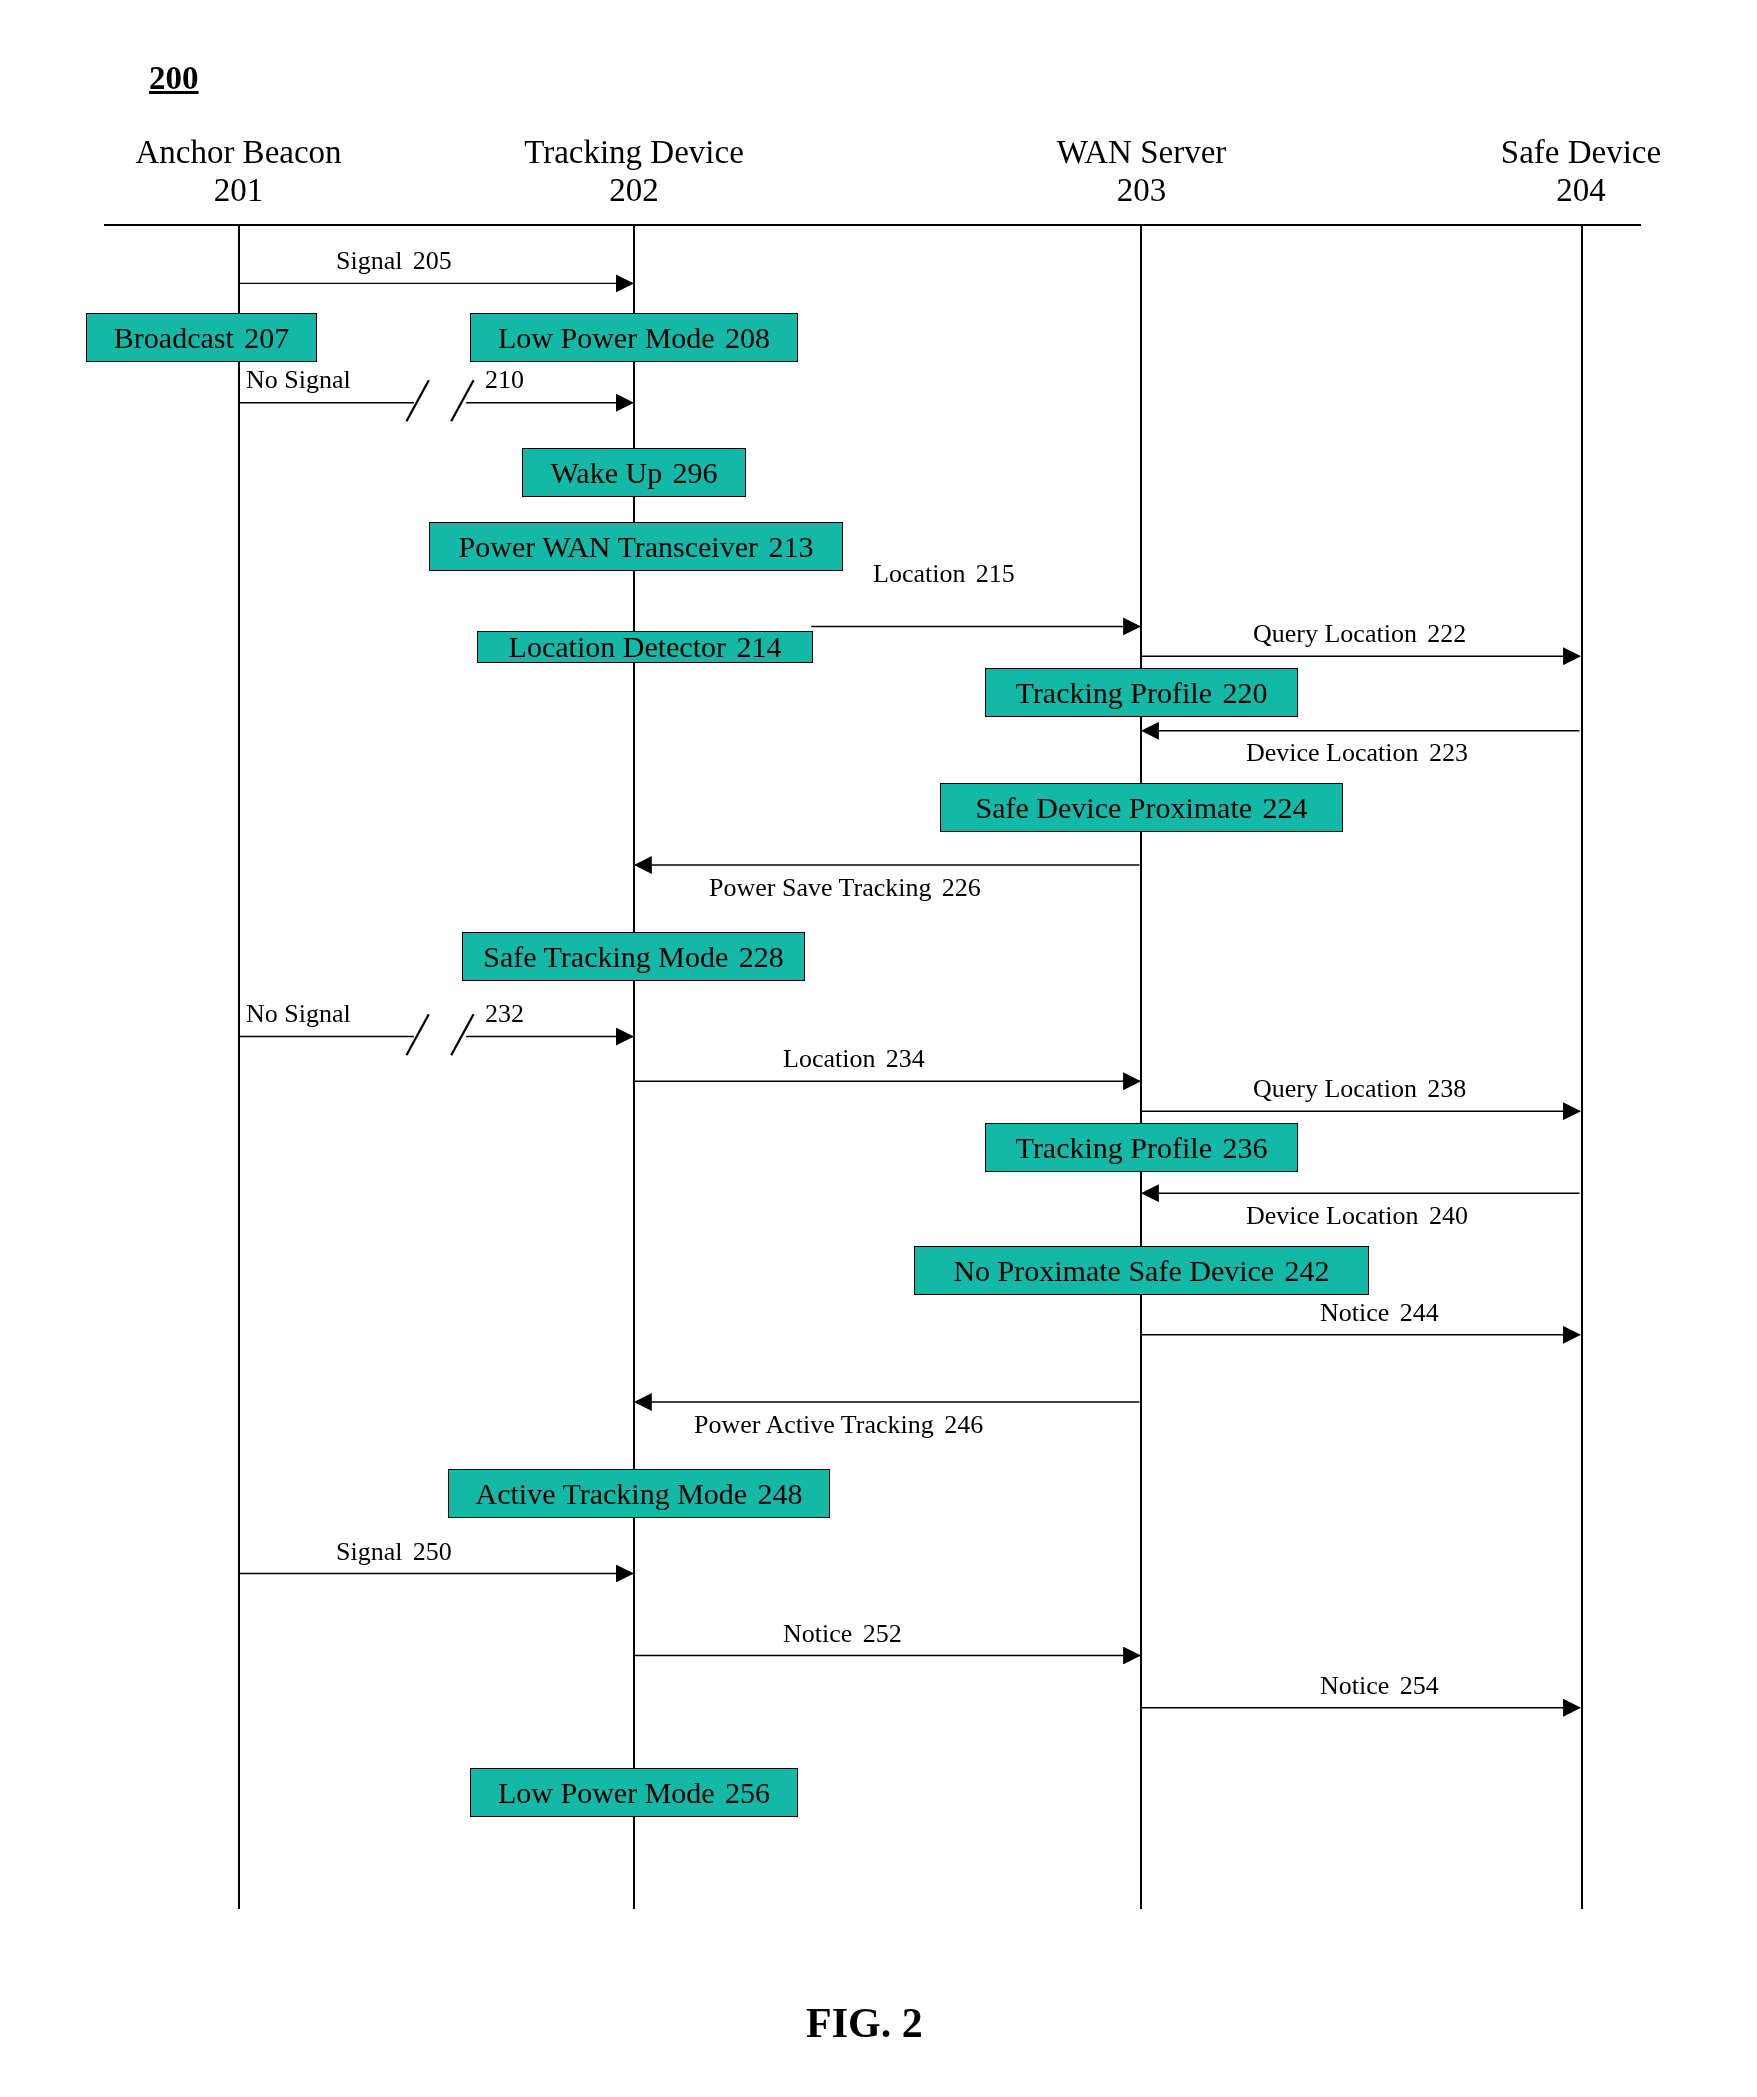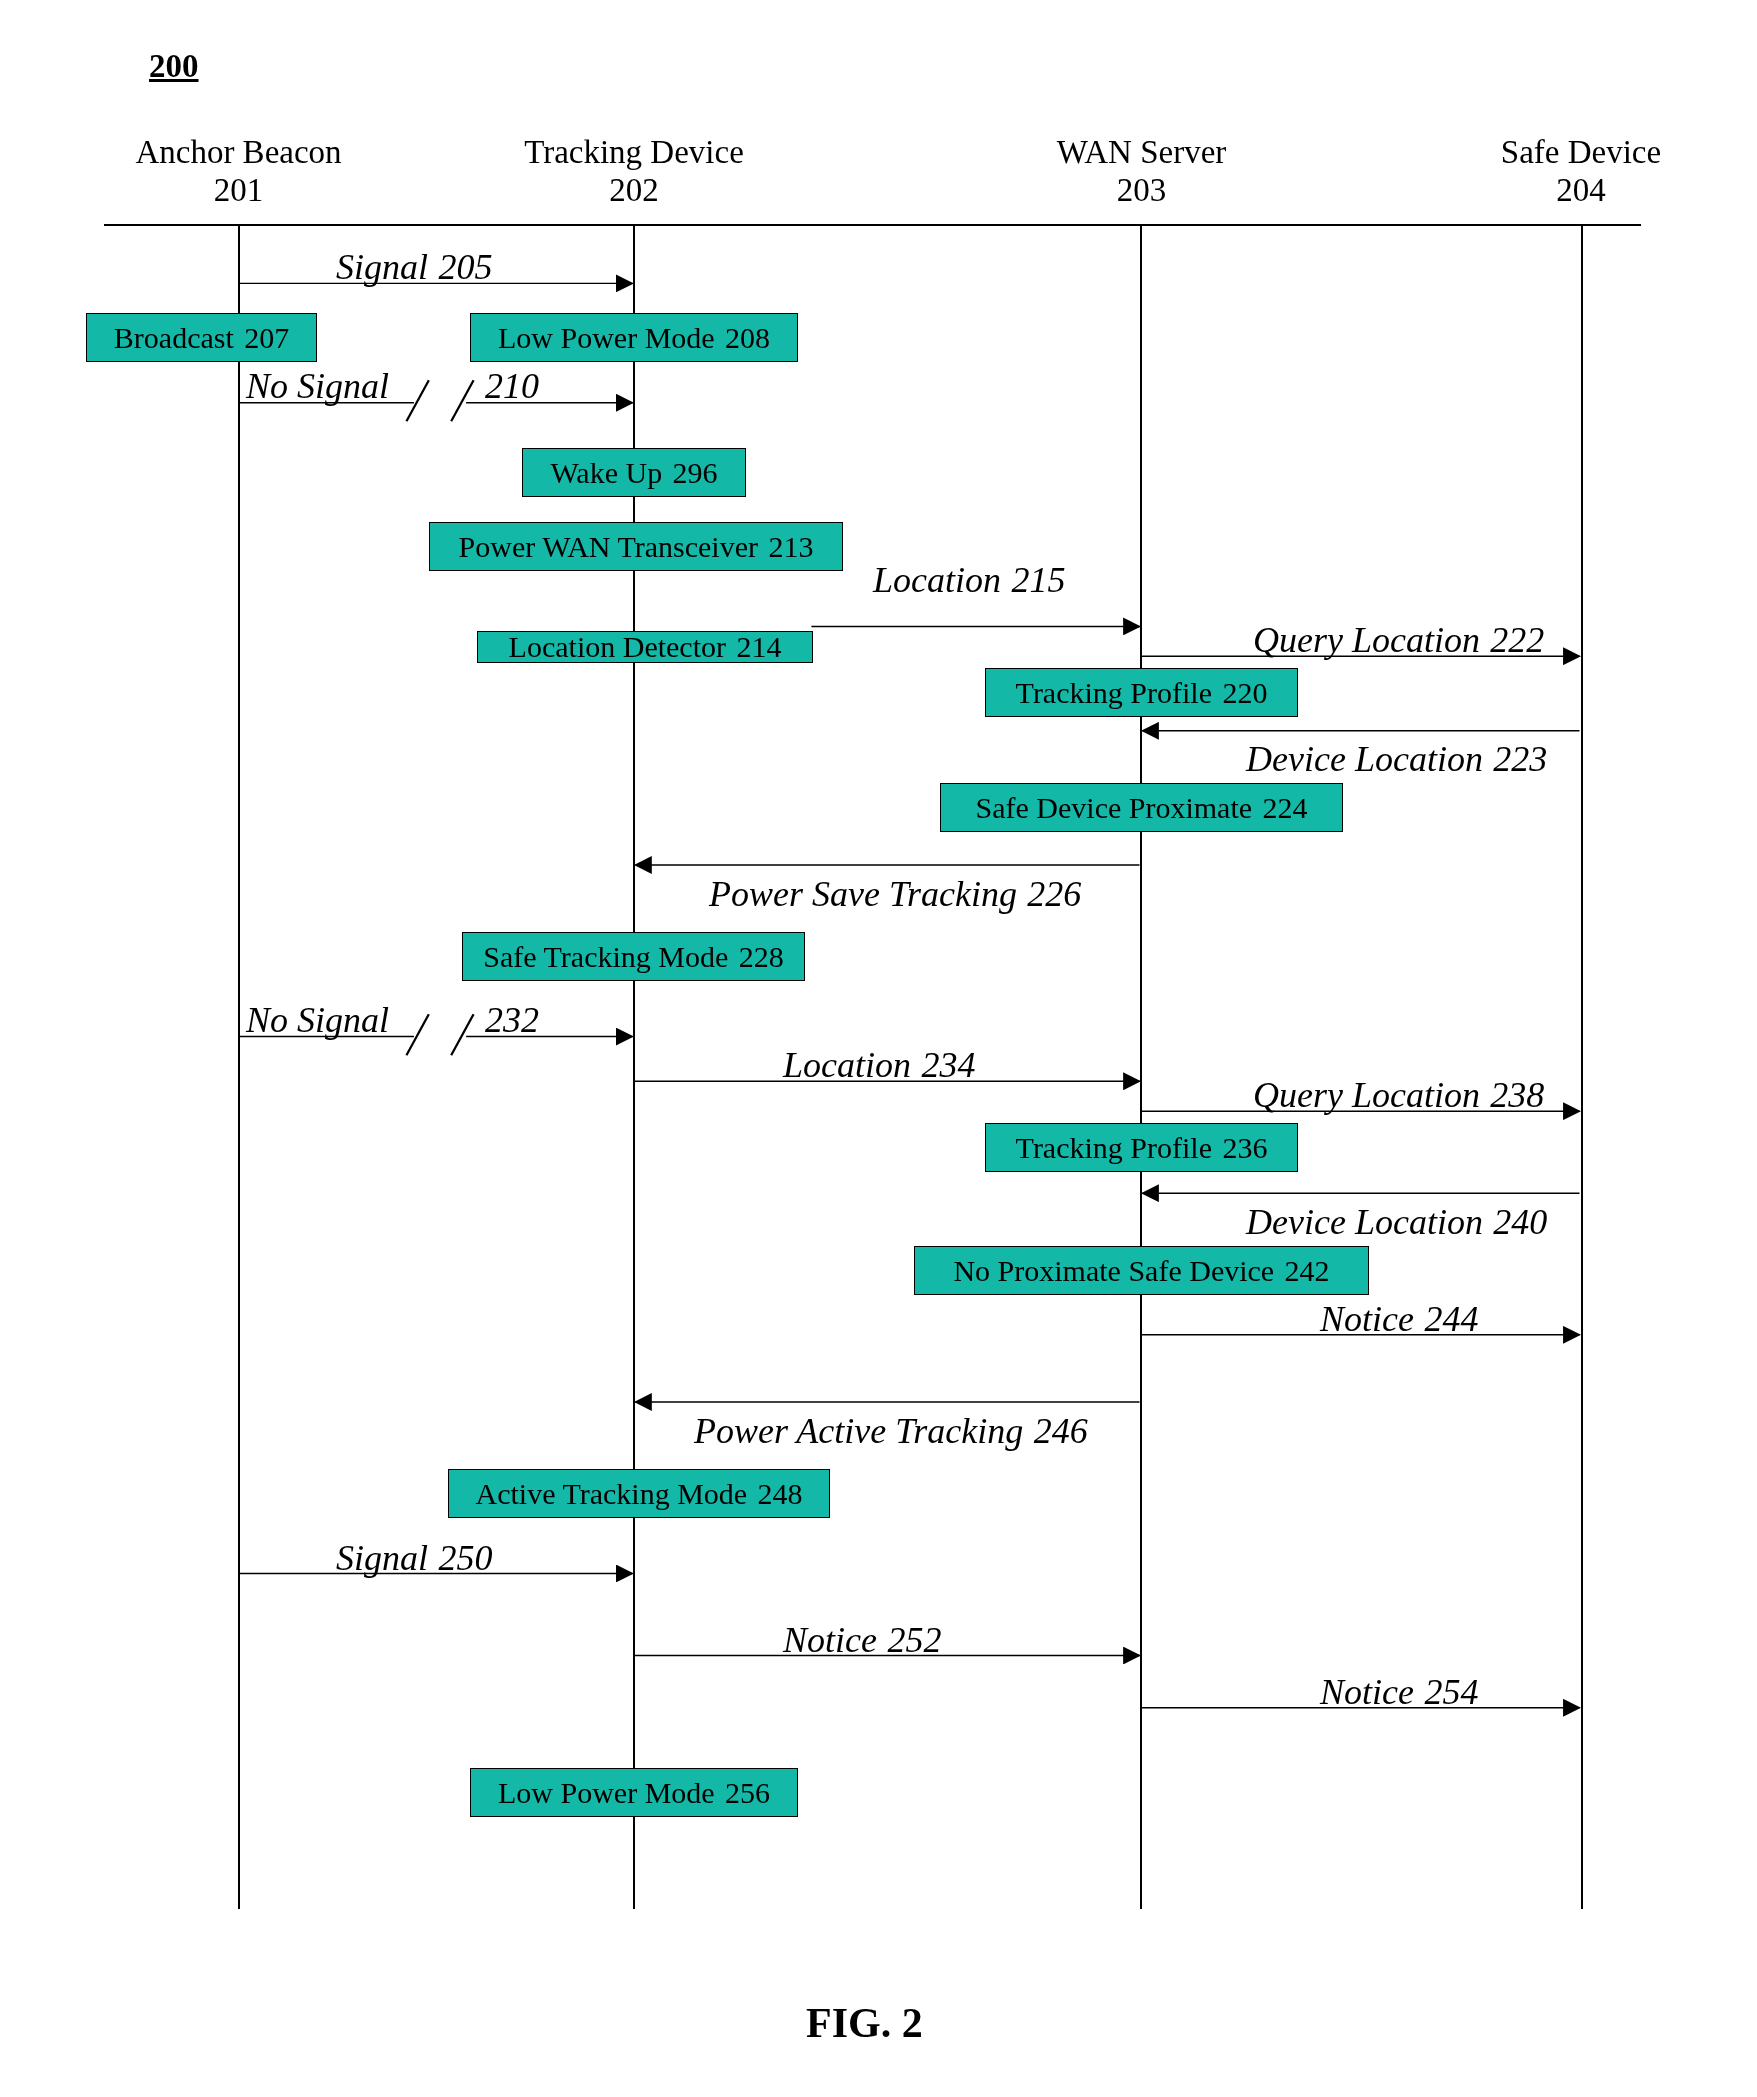"200" div.fig-num { top: 48px -> 60px }
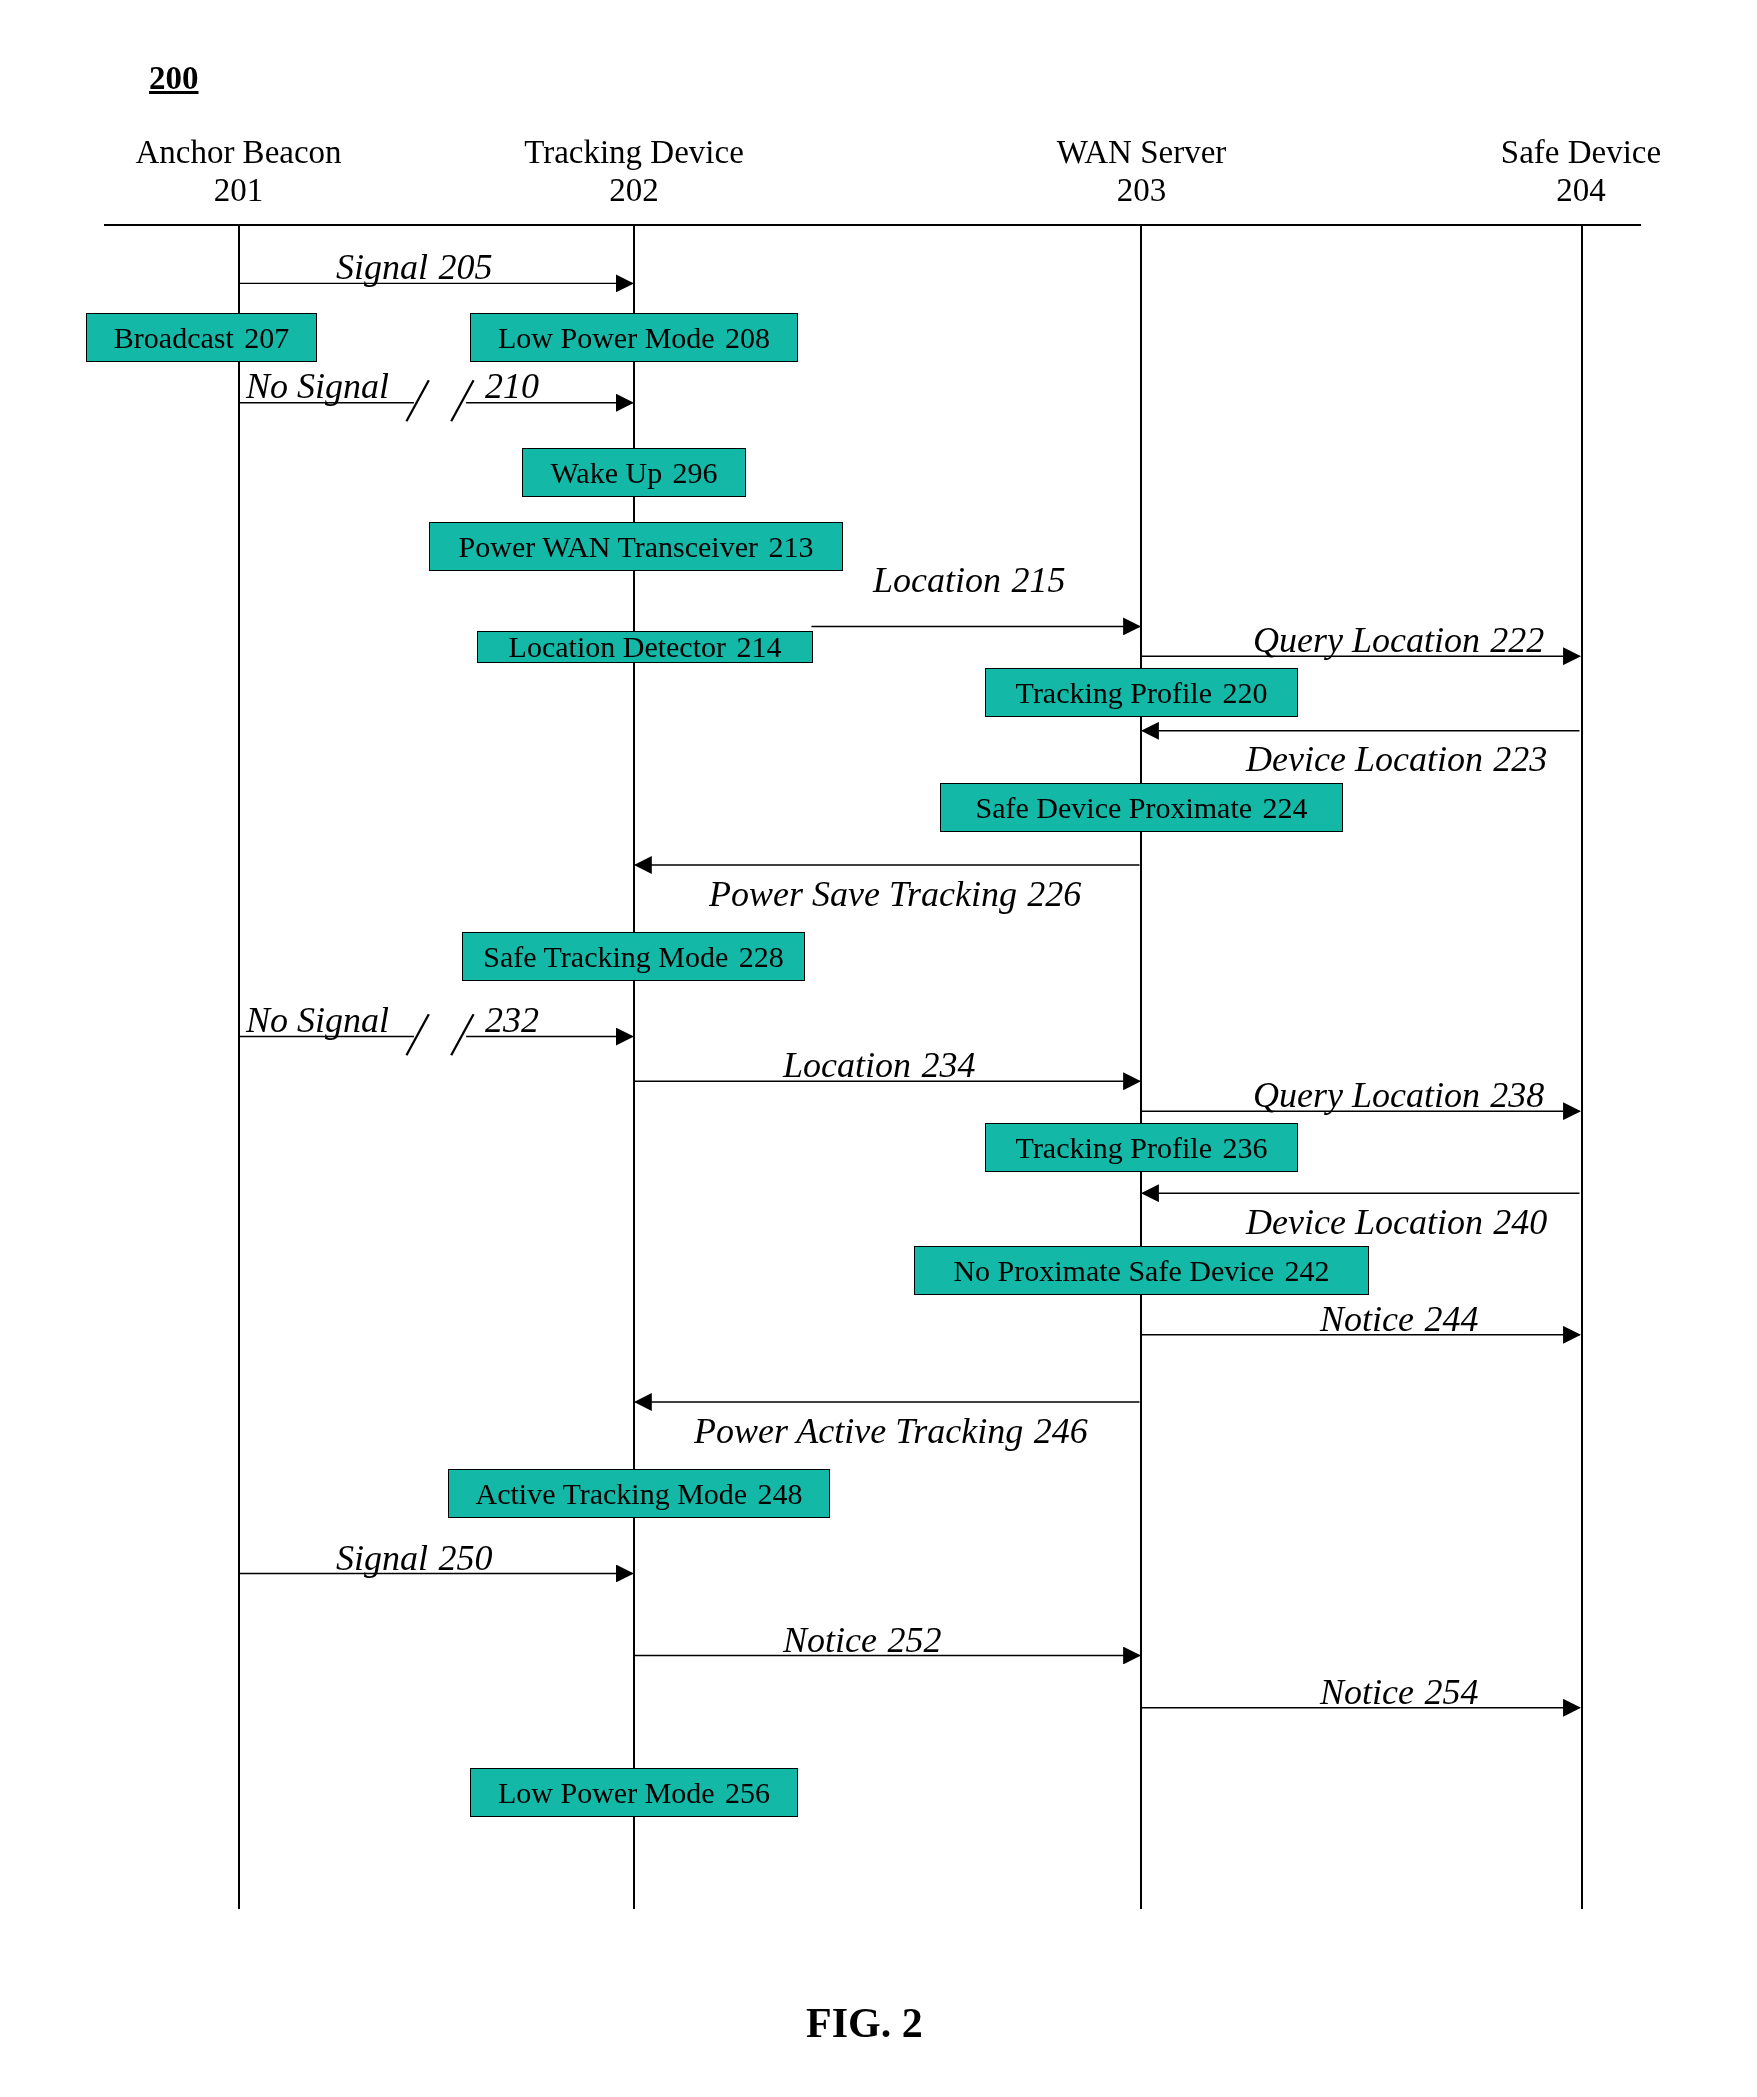"Signal 205" .msg-label { font-size: 36px -> 26px; font-style: italic -> none }
